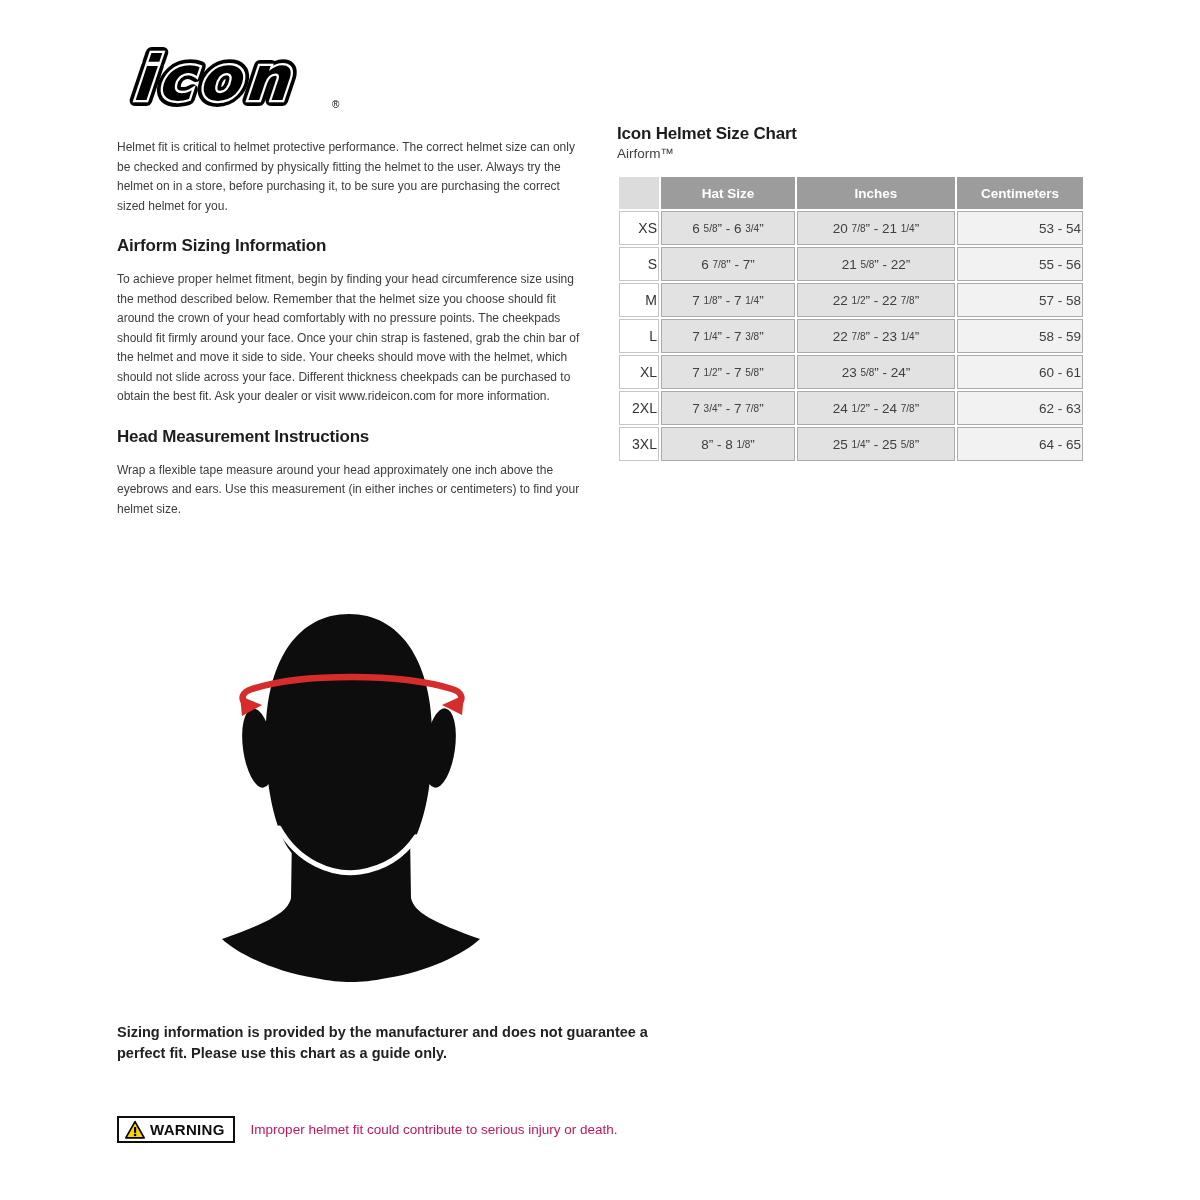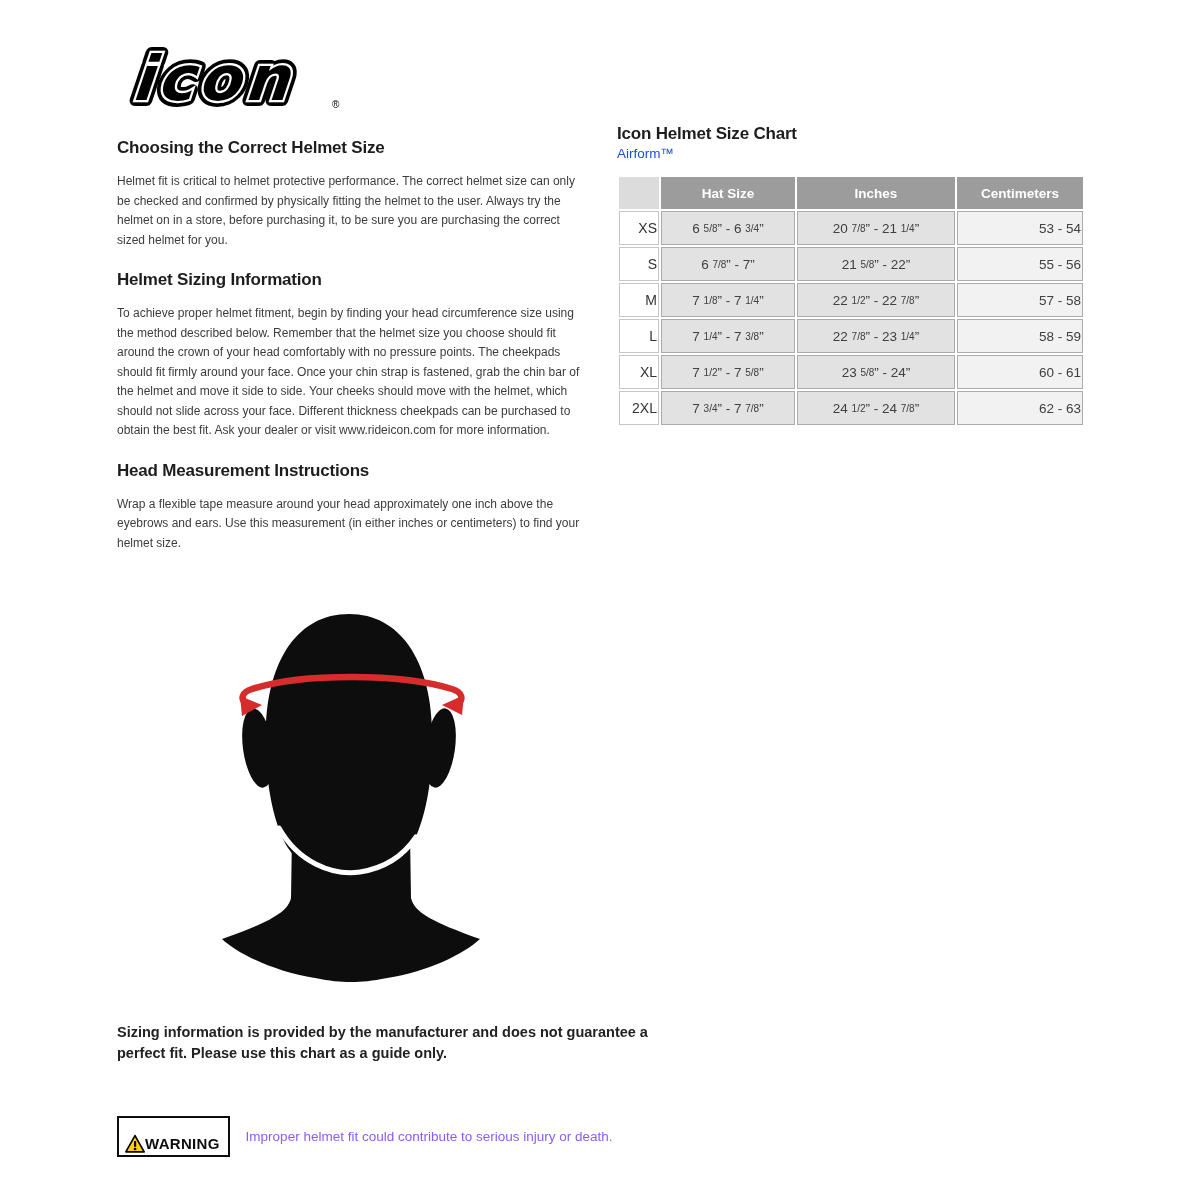"Choosing the Correct Helmet Size" h2 { html: <h2>Choosing the Correct Helmet Size</h2> -> none }
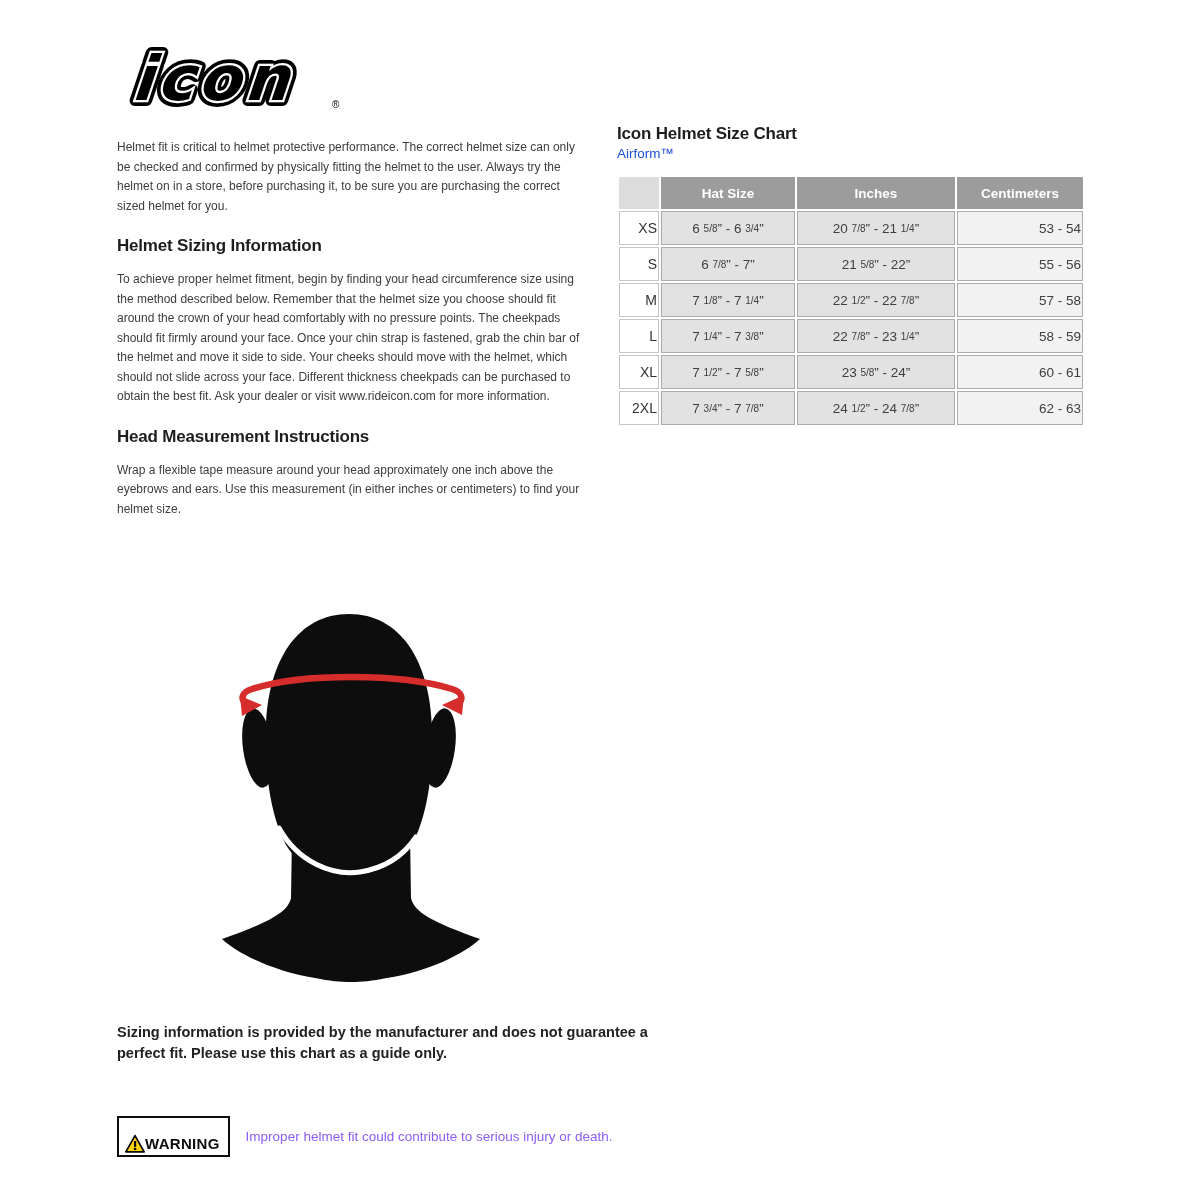"Airform™" .subtitle { color: #1d4ed8 -> #404040 }
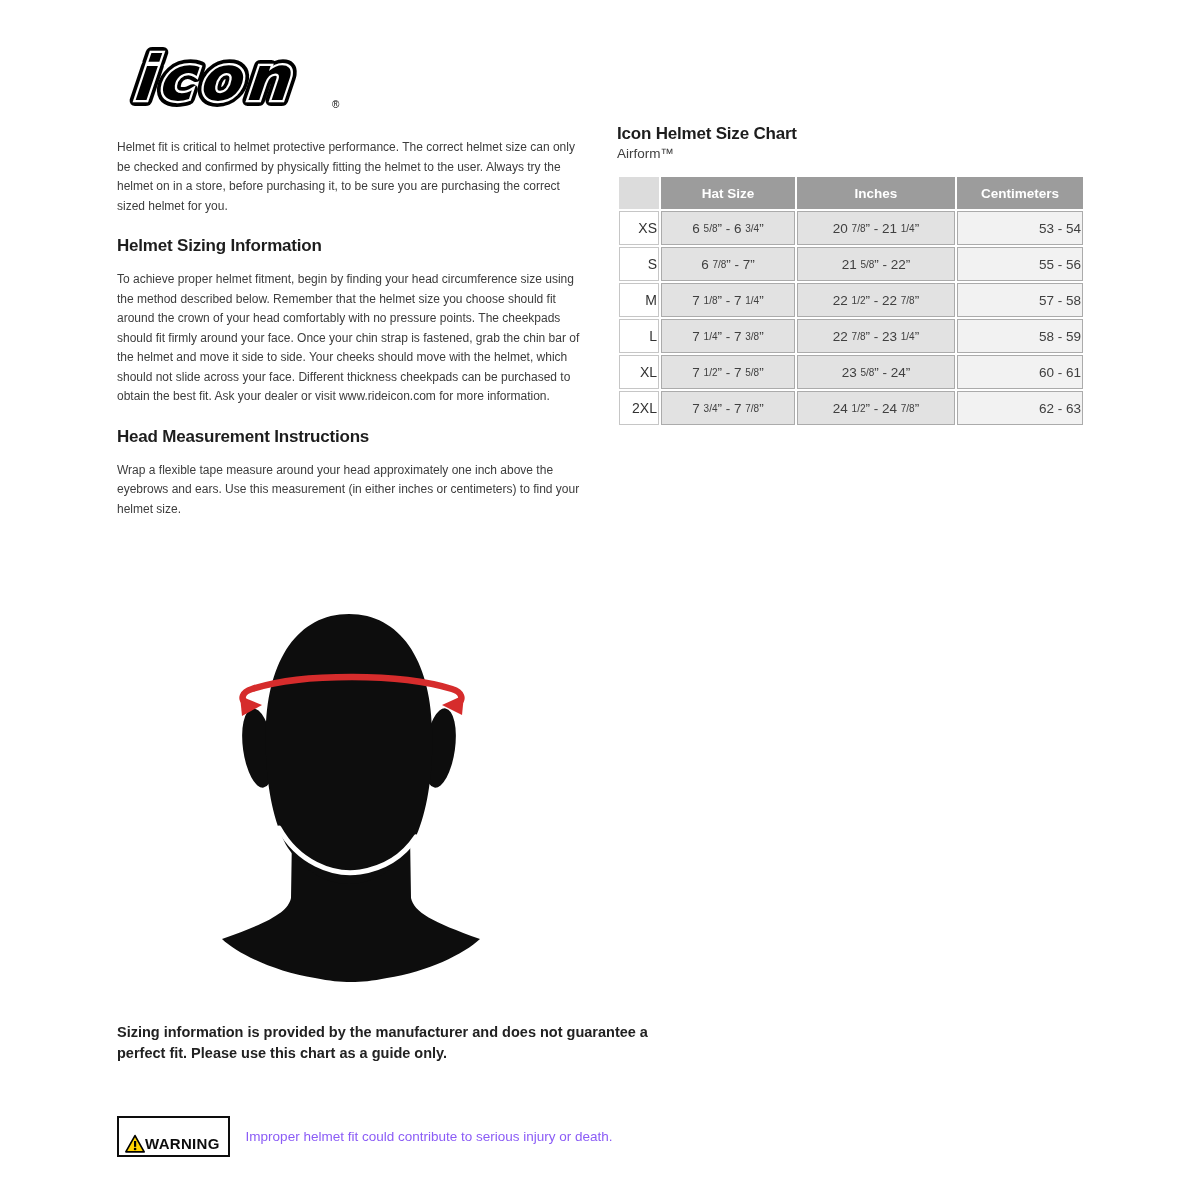"Helmet Sizing Information" h2 { text: Helmet -> Airform }
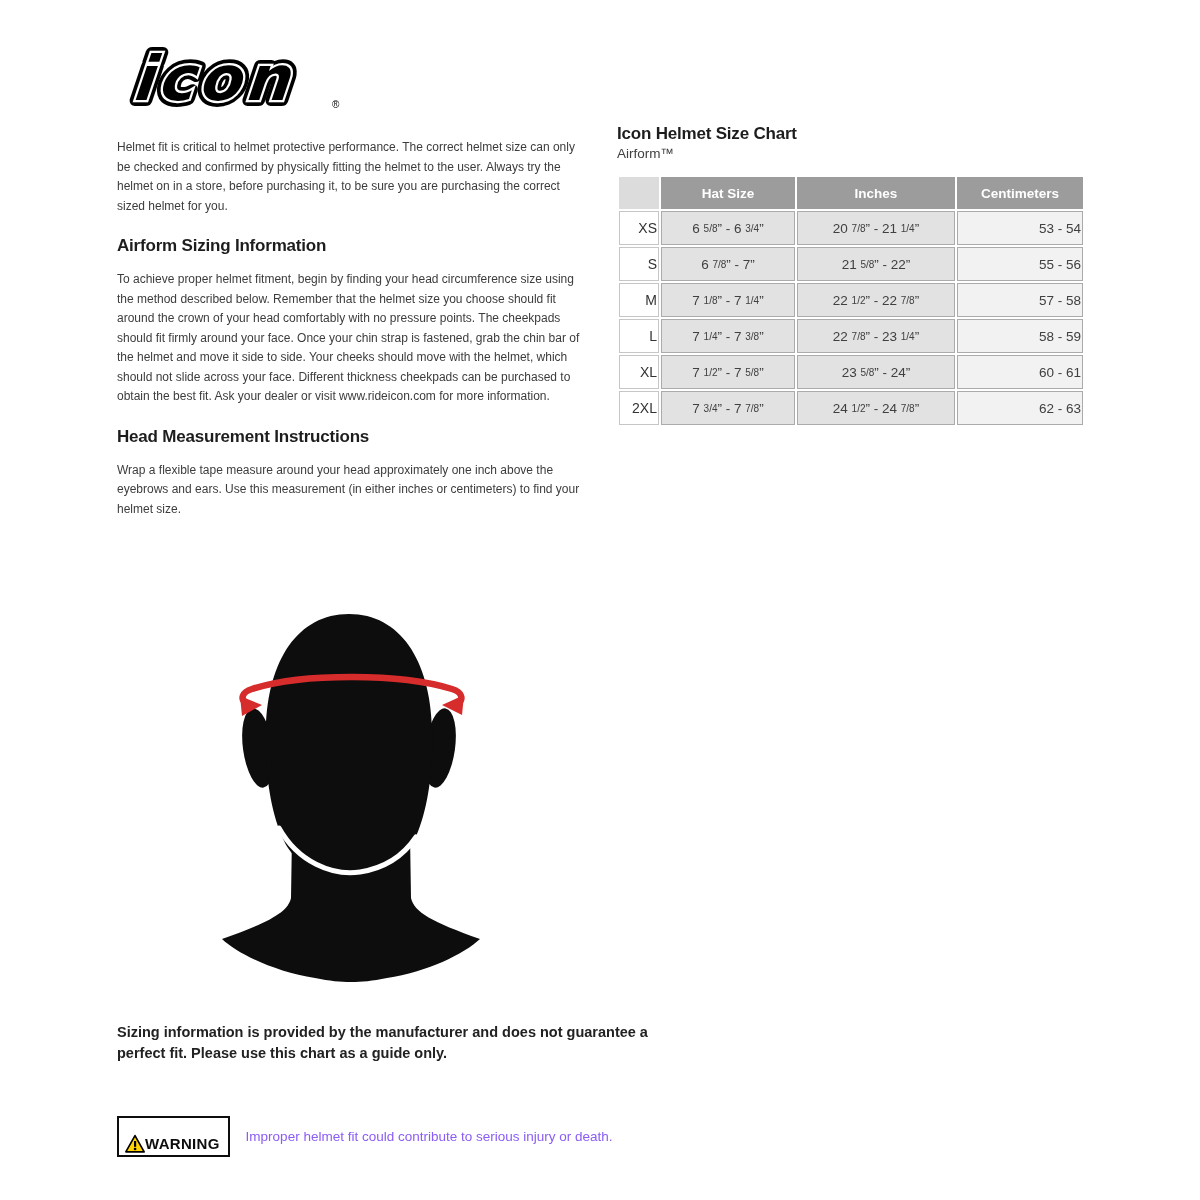"3XL" tr { html: none -> <tr> <td>3XL</td> <td>8” - 8 <span>1/8</span>”</td> <td>25 <span>1/4</span>” - 25 <span>5/8</span>”</td> <td>64 - 65</td> </tr> }
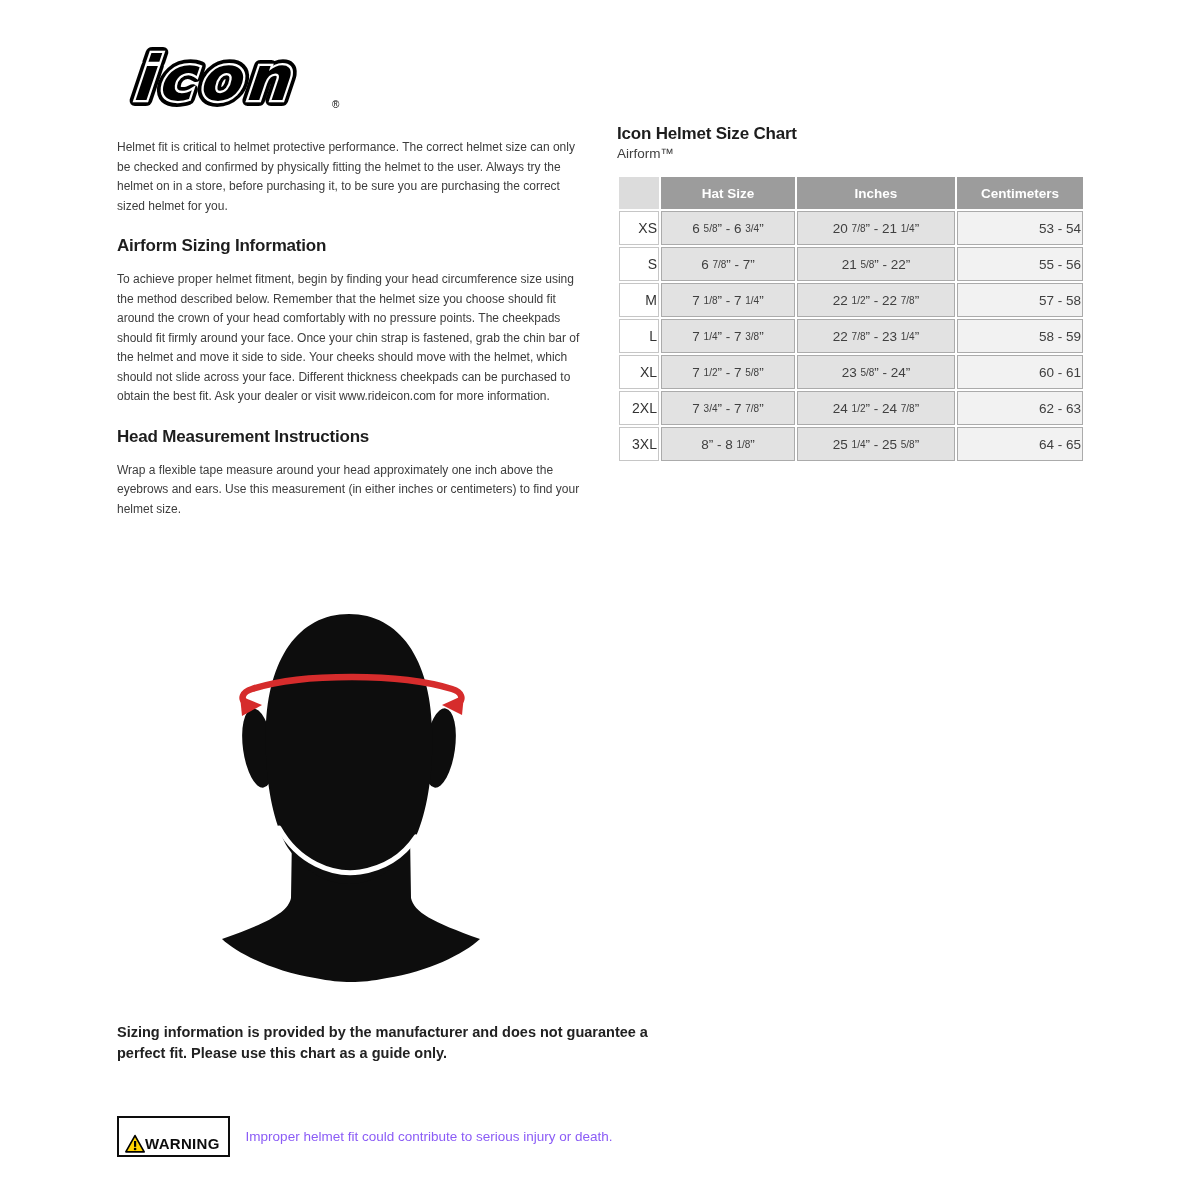"WARNING" .warning-box { gap: none -> 5px; padding: 16px 8px 2px 6px -> 2px 8px 2px 6px }
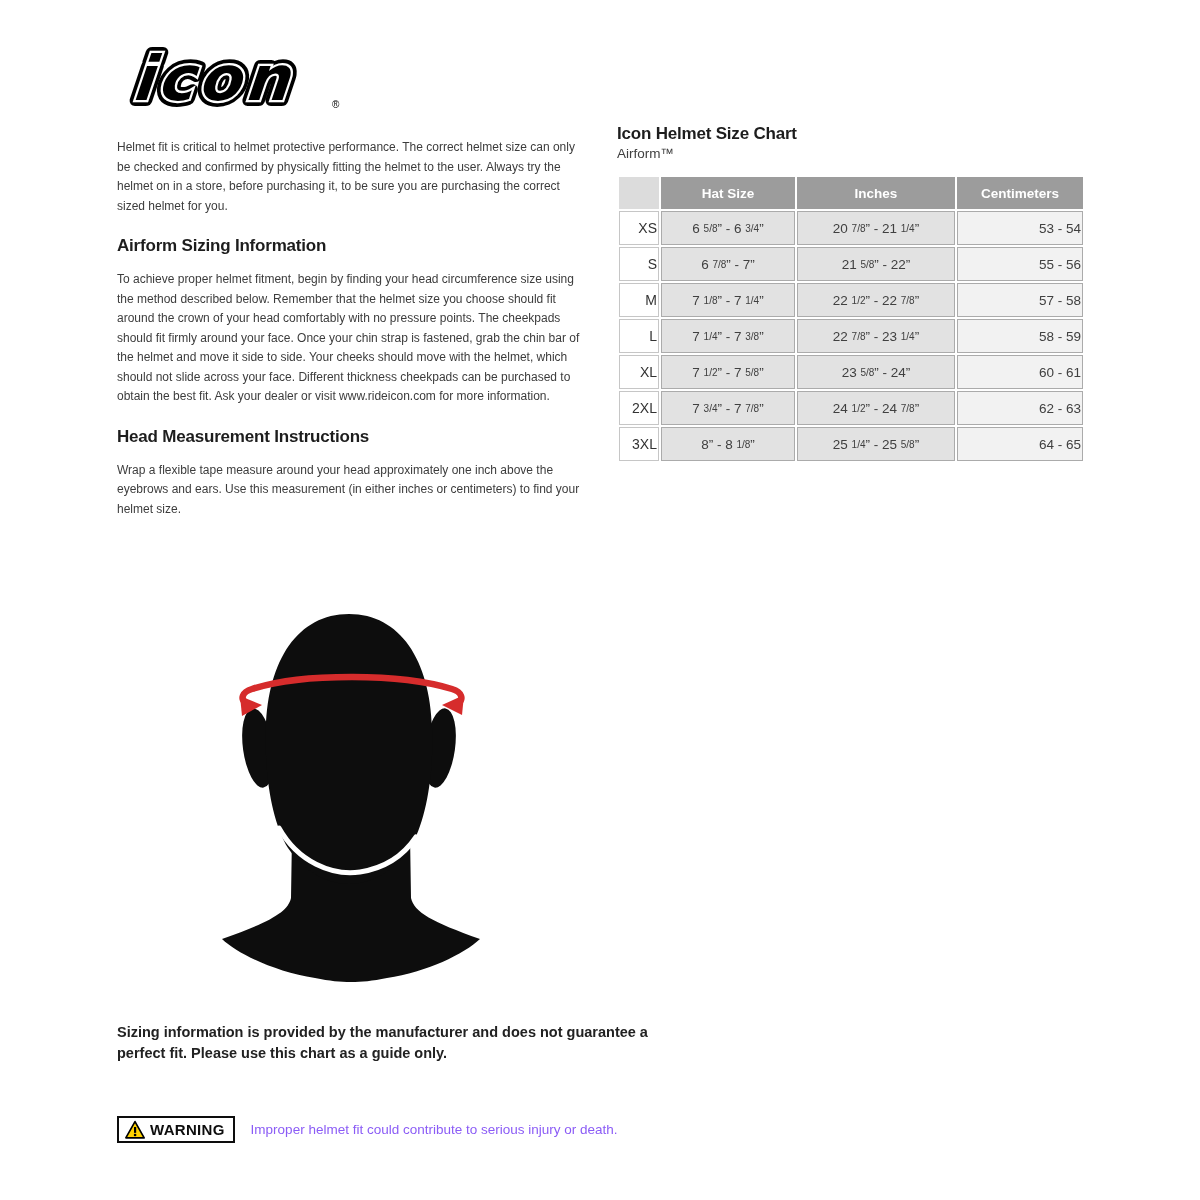"Improper helmet fit could contribute" .warning-text { color: #8b5cf6 -> #be185d }
